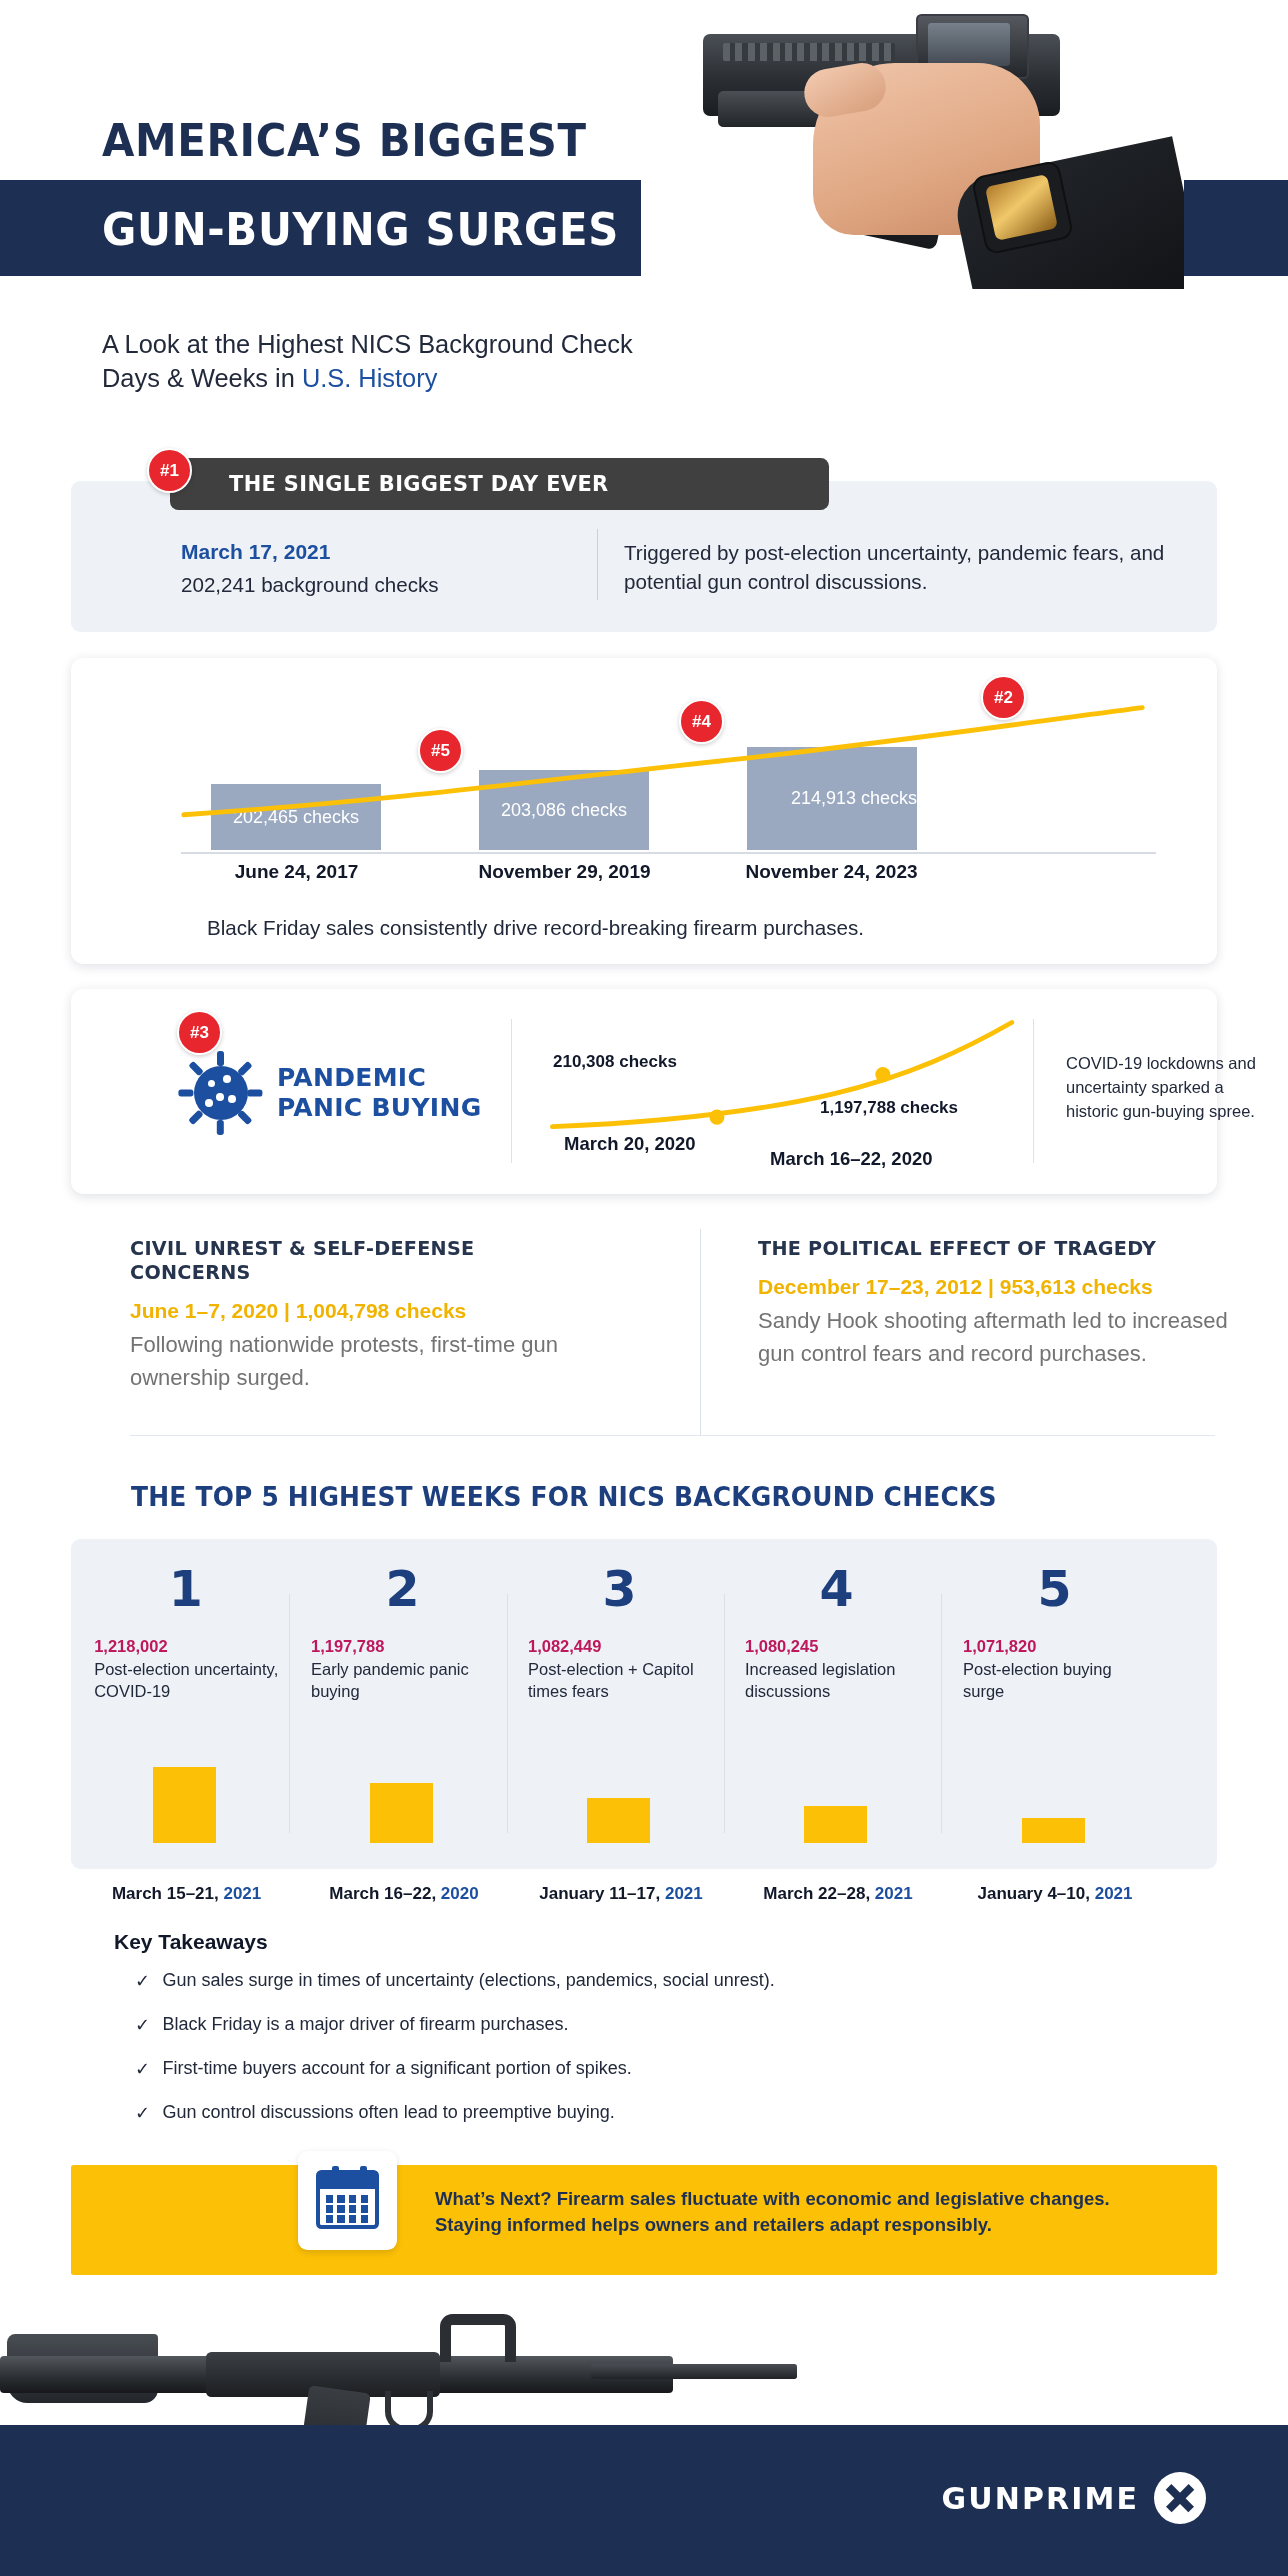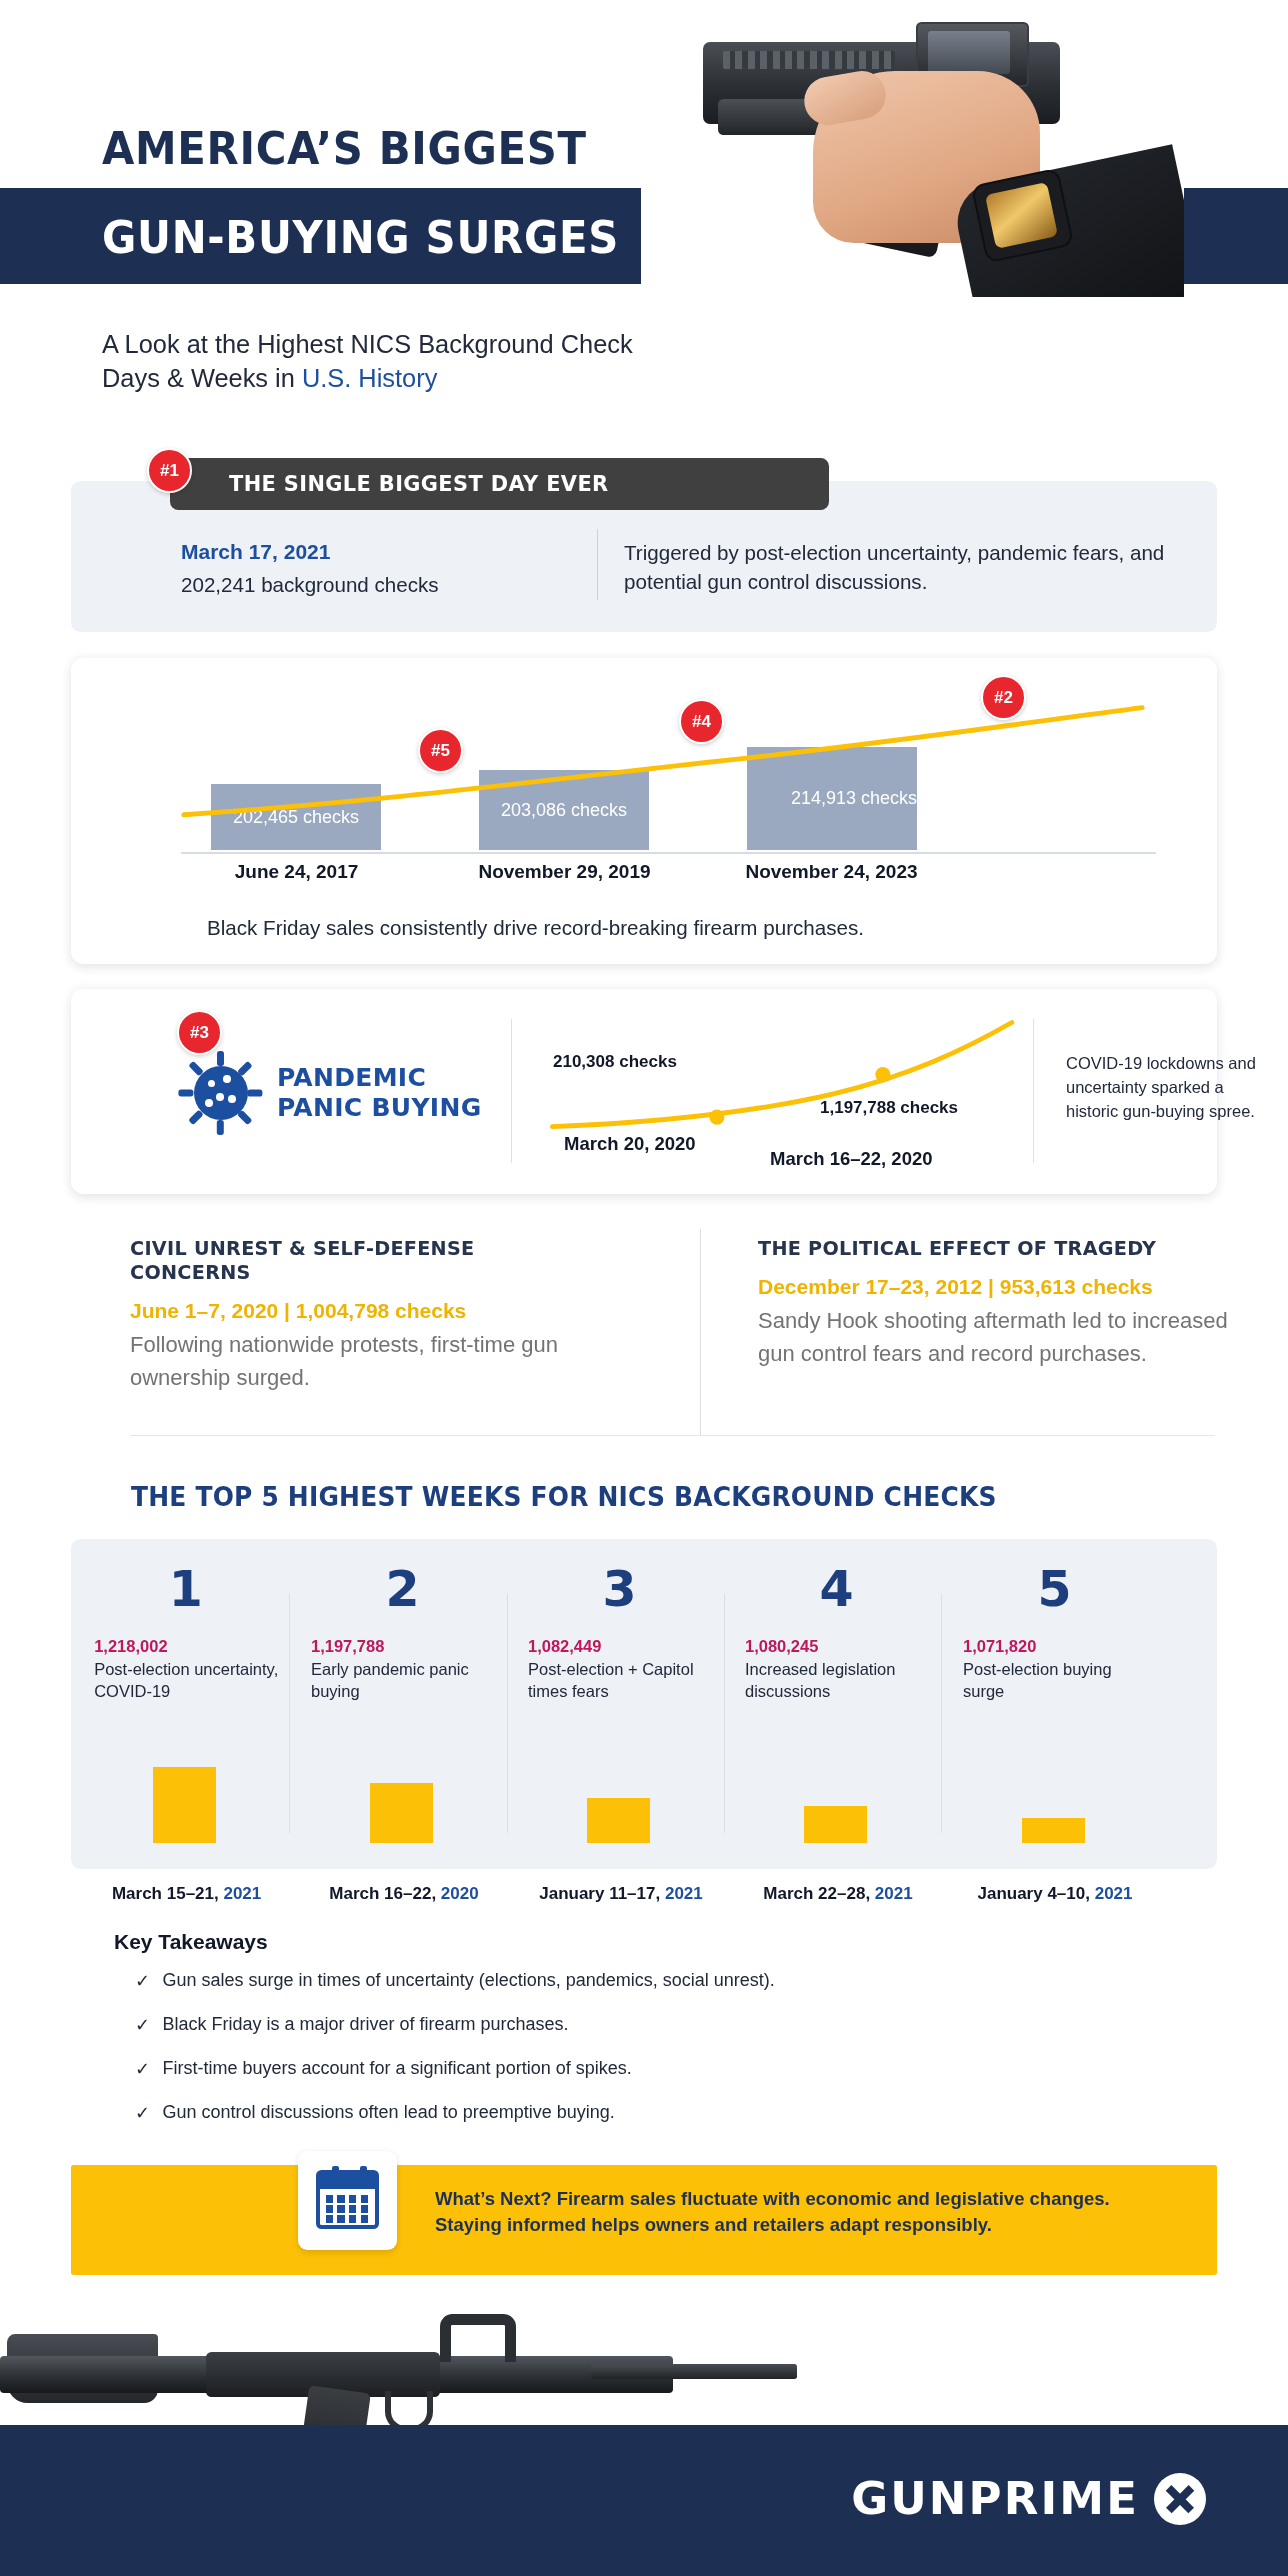"AMERICA’S BIGGEST" .hero { margin-top: 8px -> none }
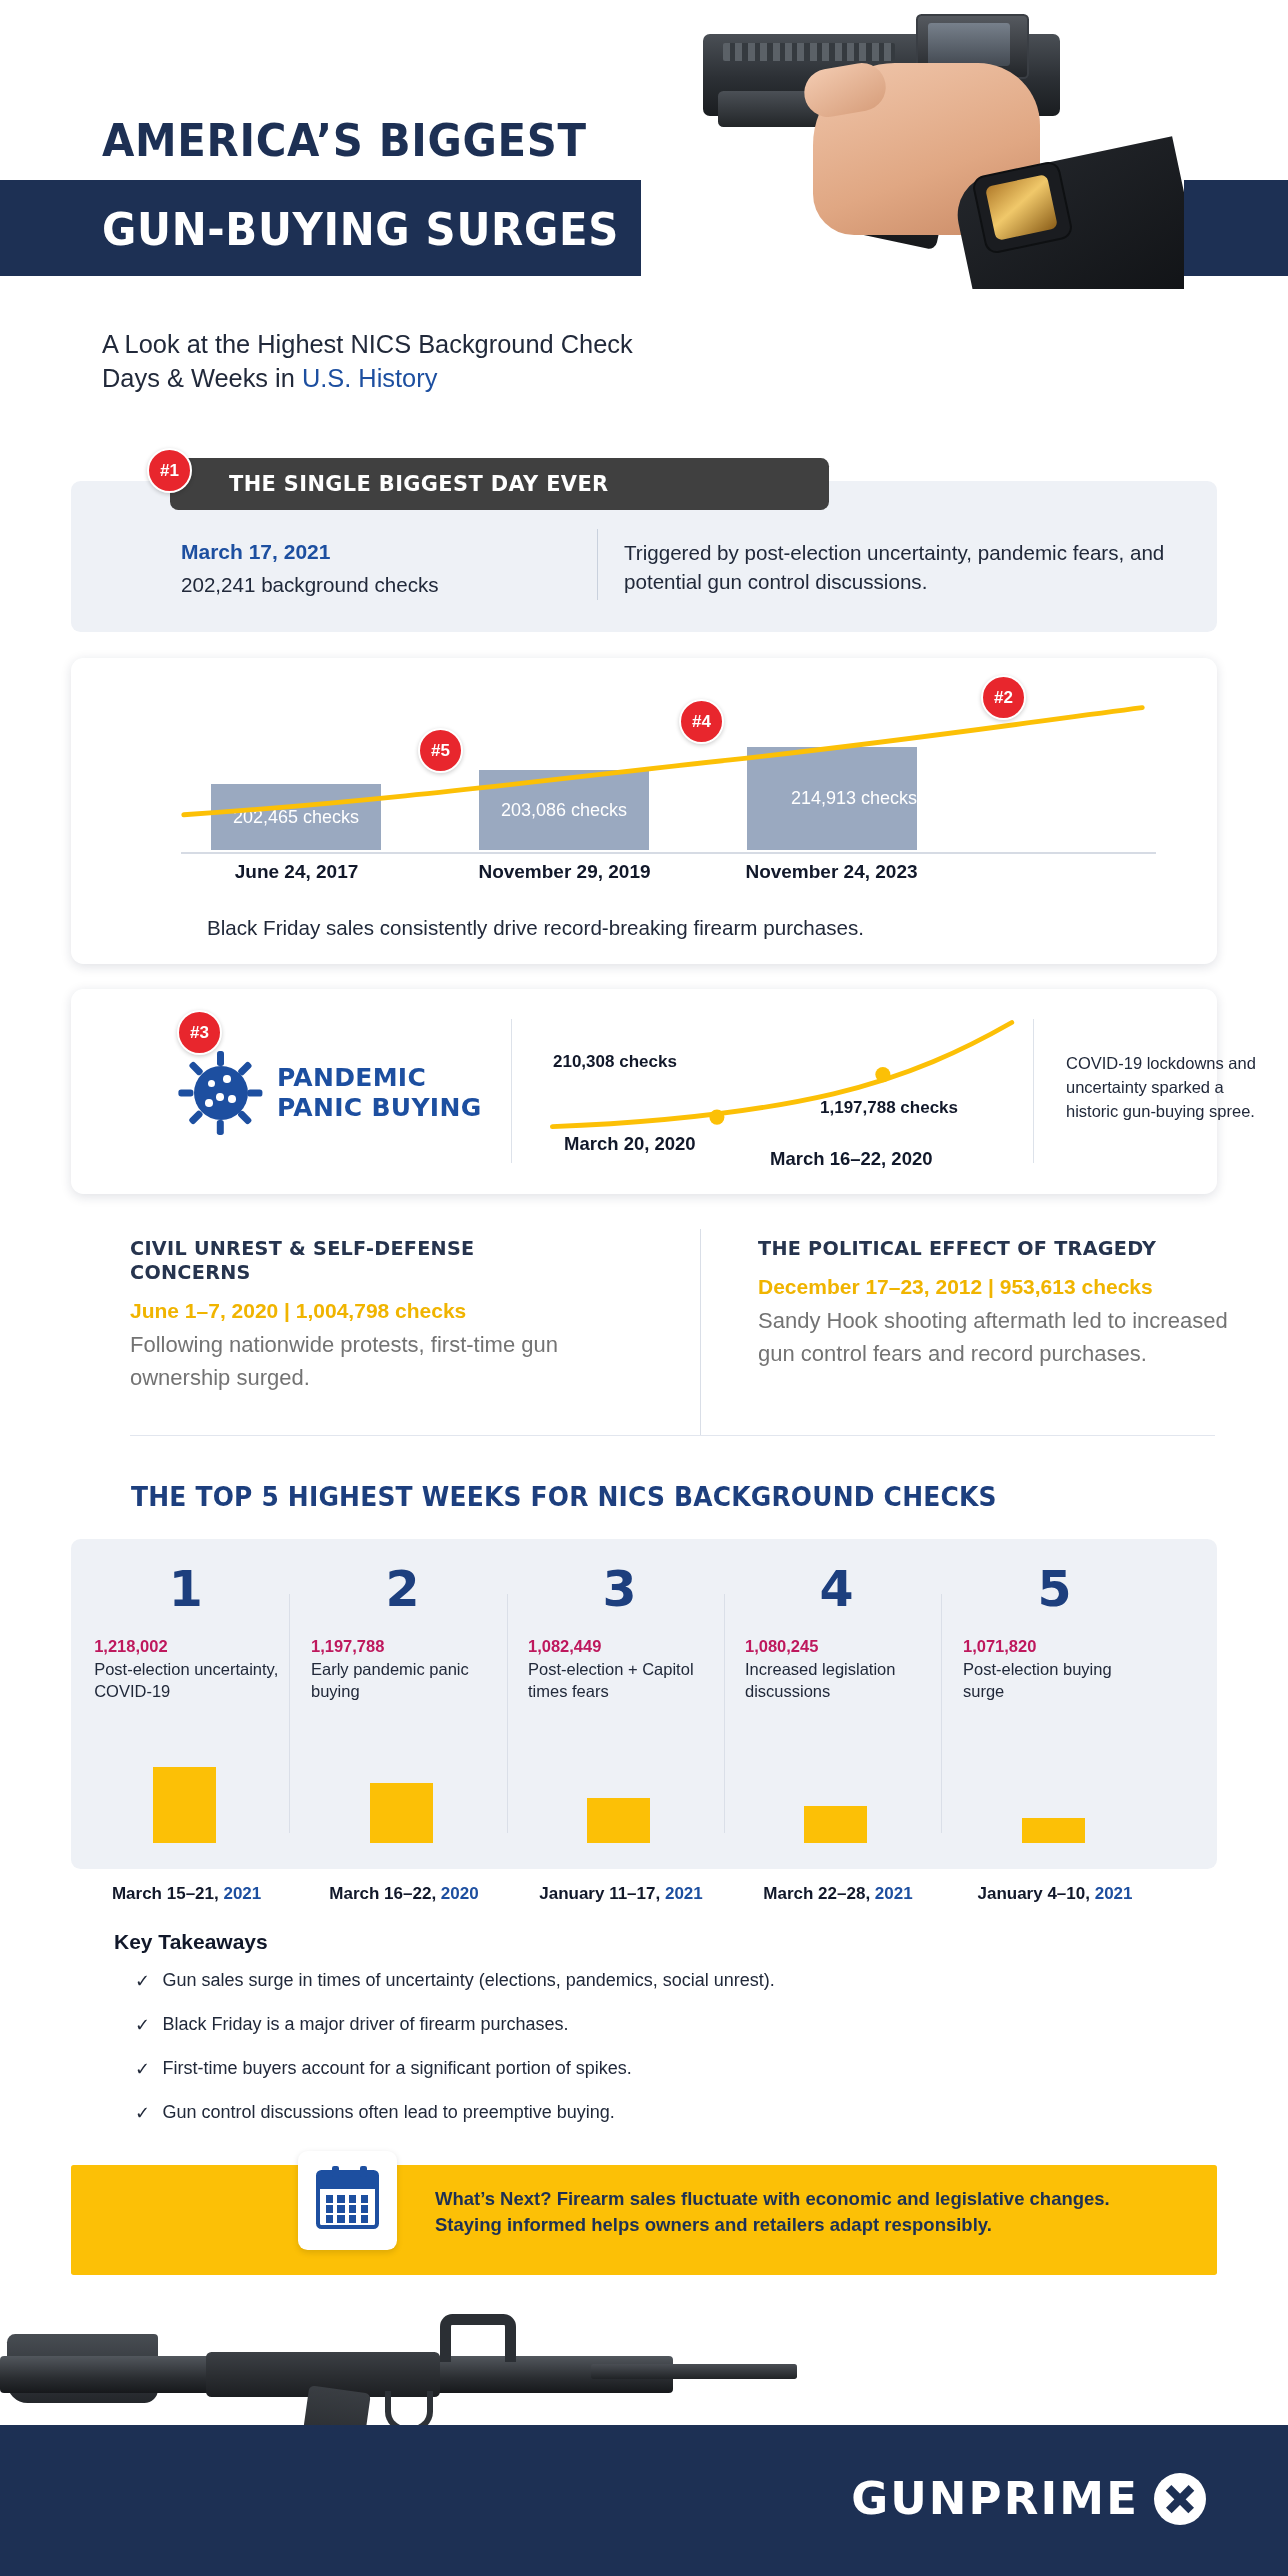"GUNPRIME" .brand-text { font-size: 45px -> 30px }
